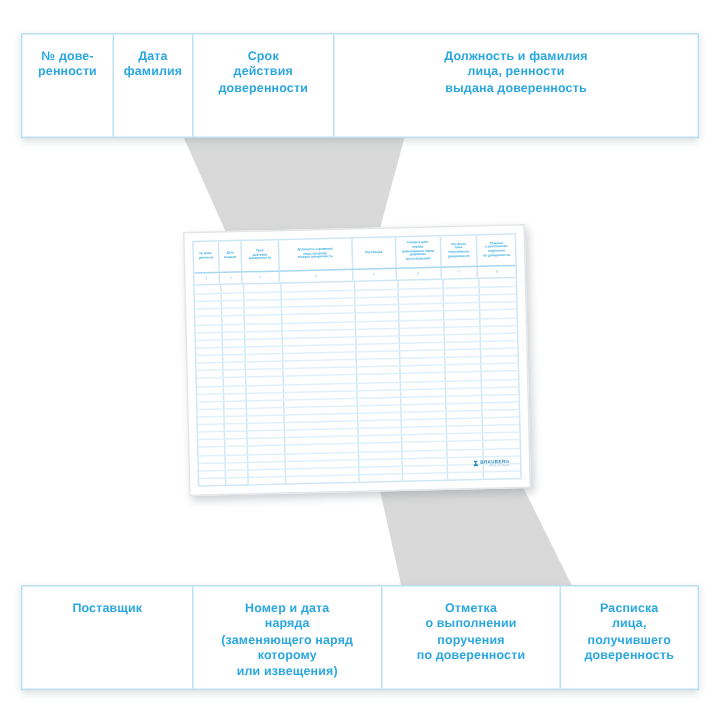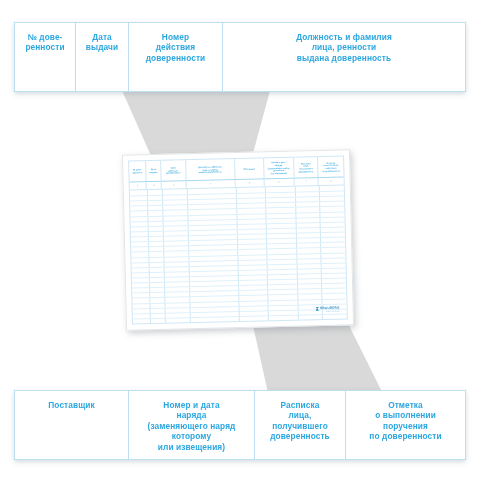"Дата" span.cell-label { text: выдачи -> фамилия }
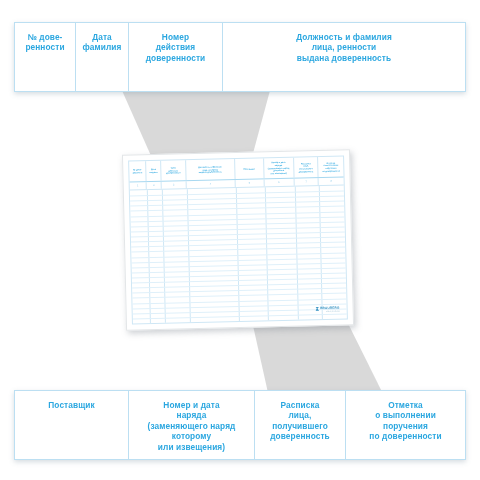"Номер" span.cell-label { text: Номер -> Срок }
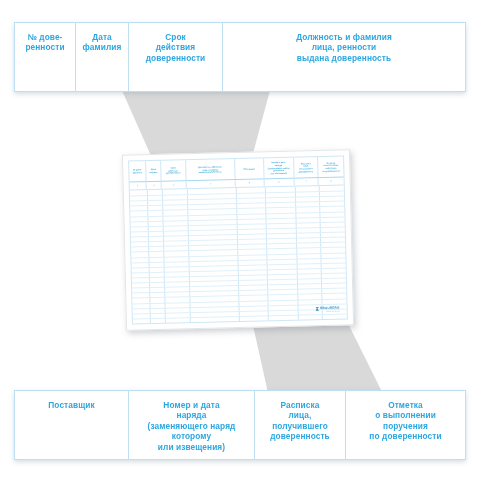"Расписка" div.cell { order: before "Отметка" -> after "Отметка" }
